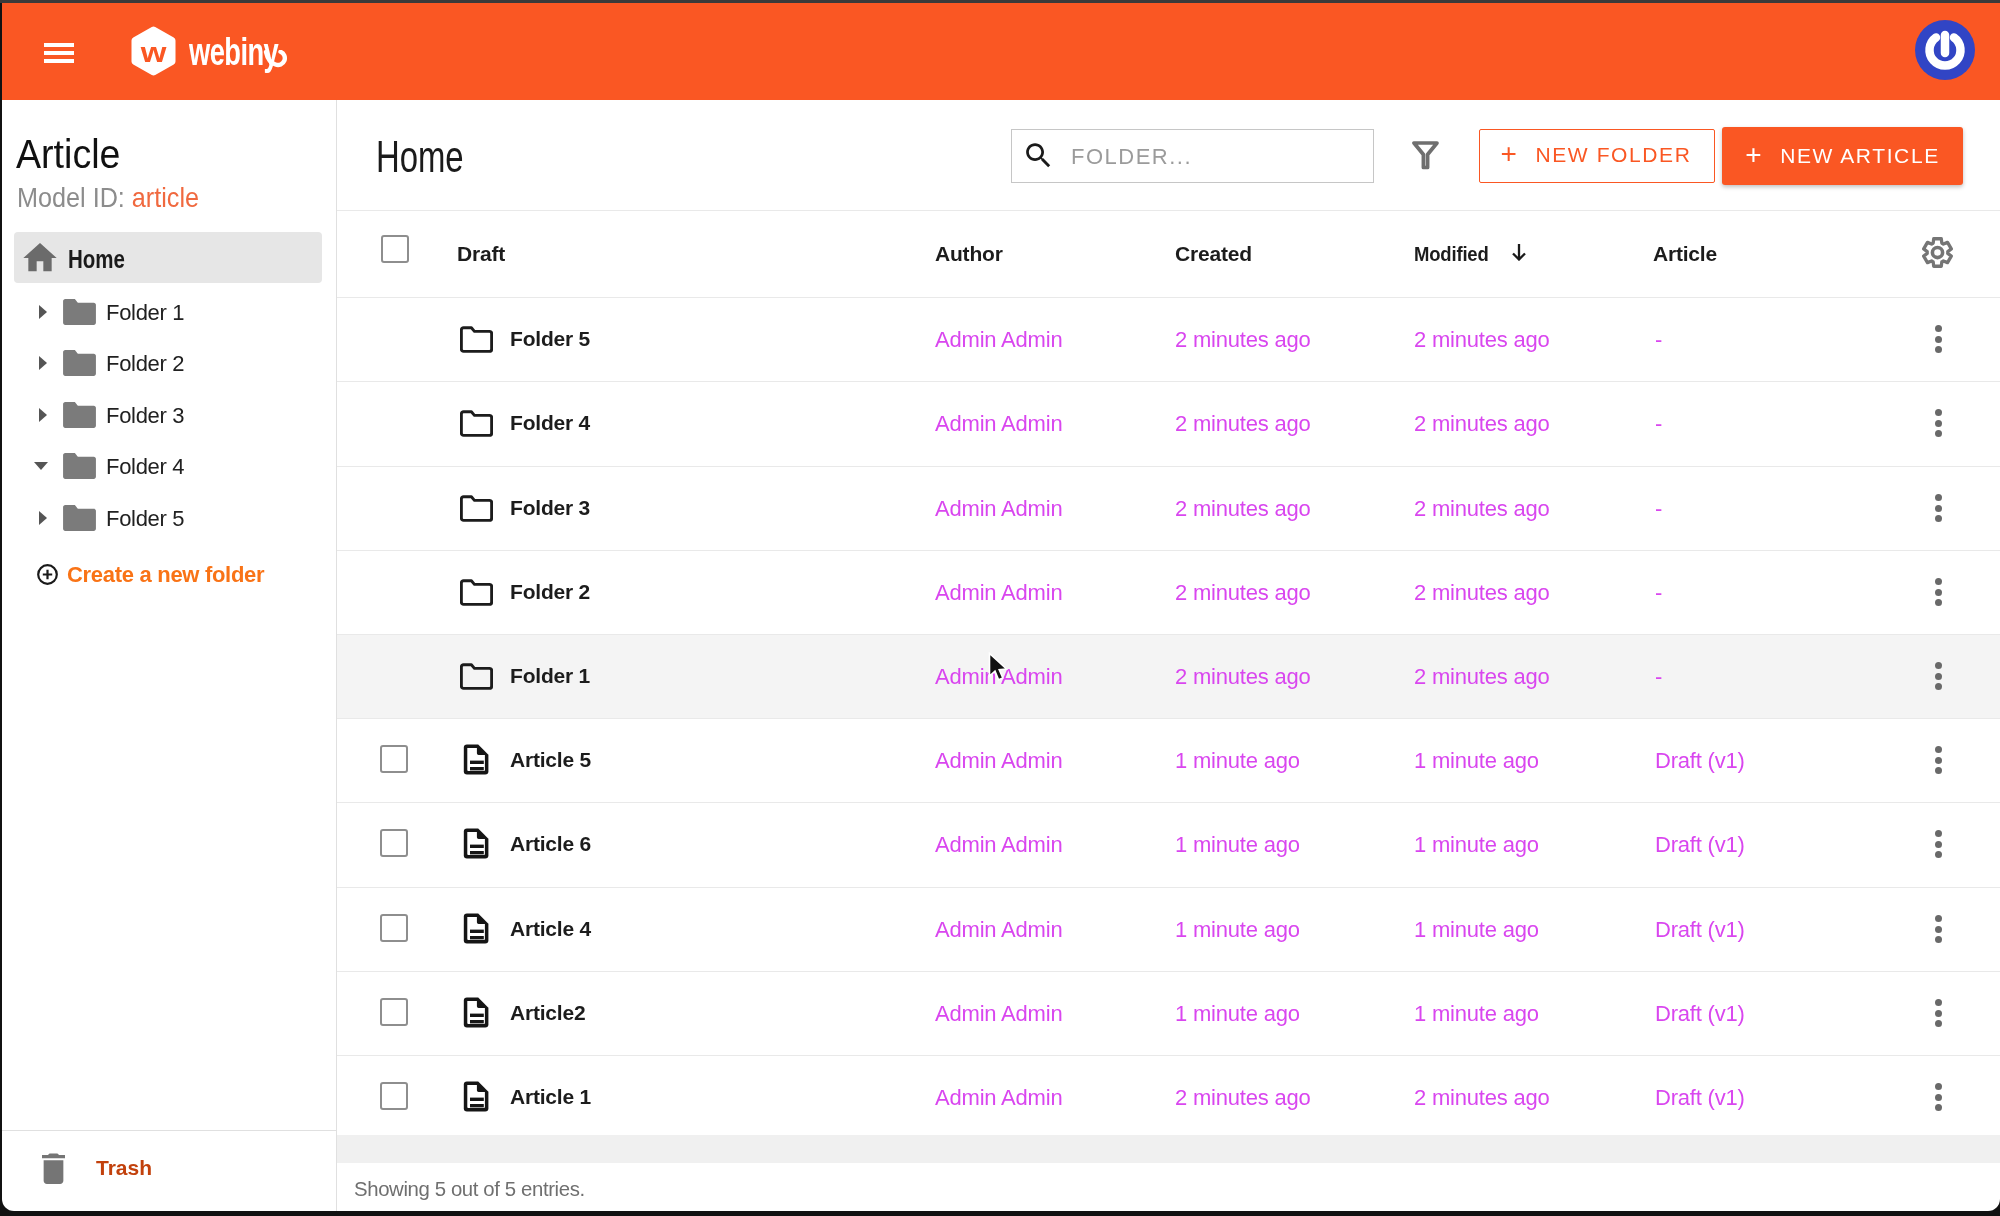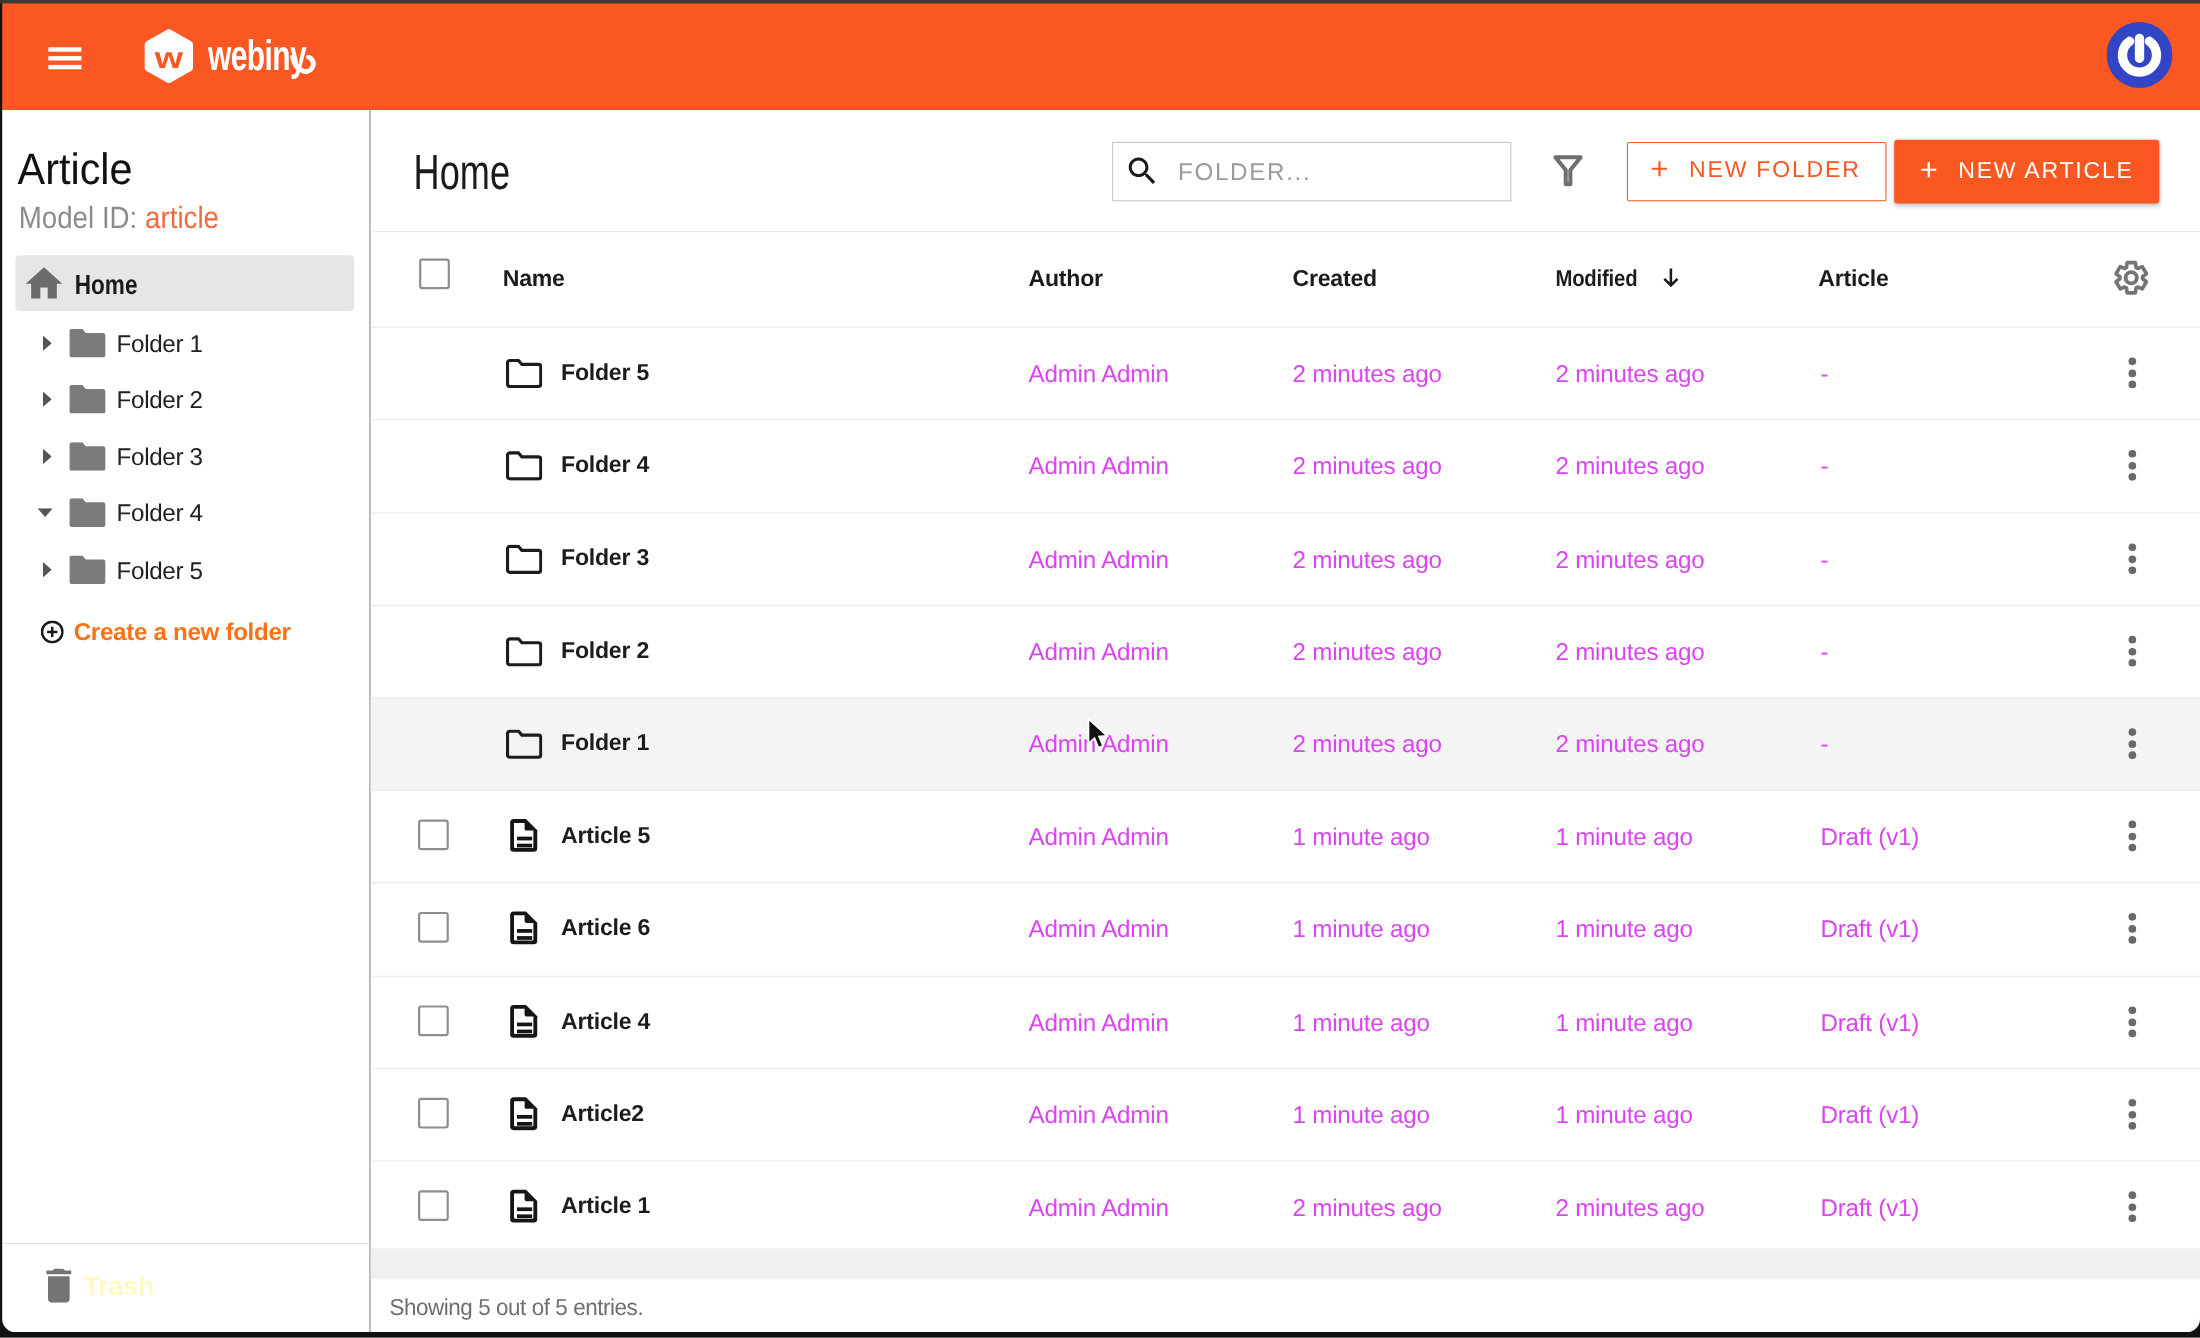"Name" div.cell { text: Name -> Draft }
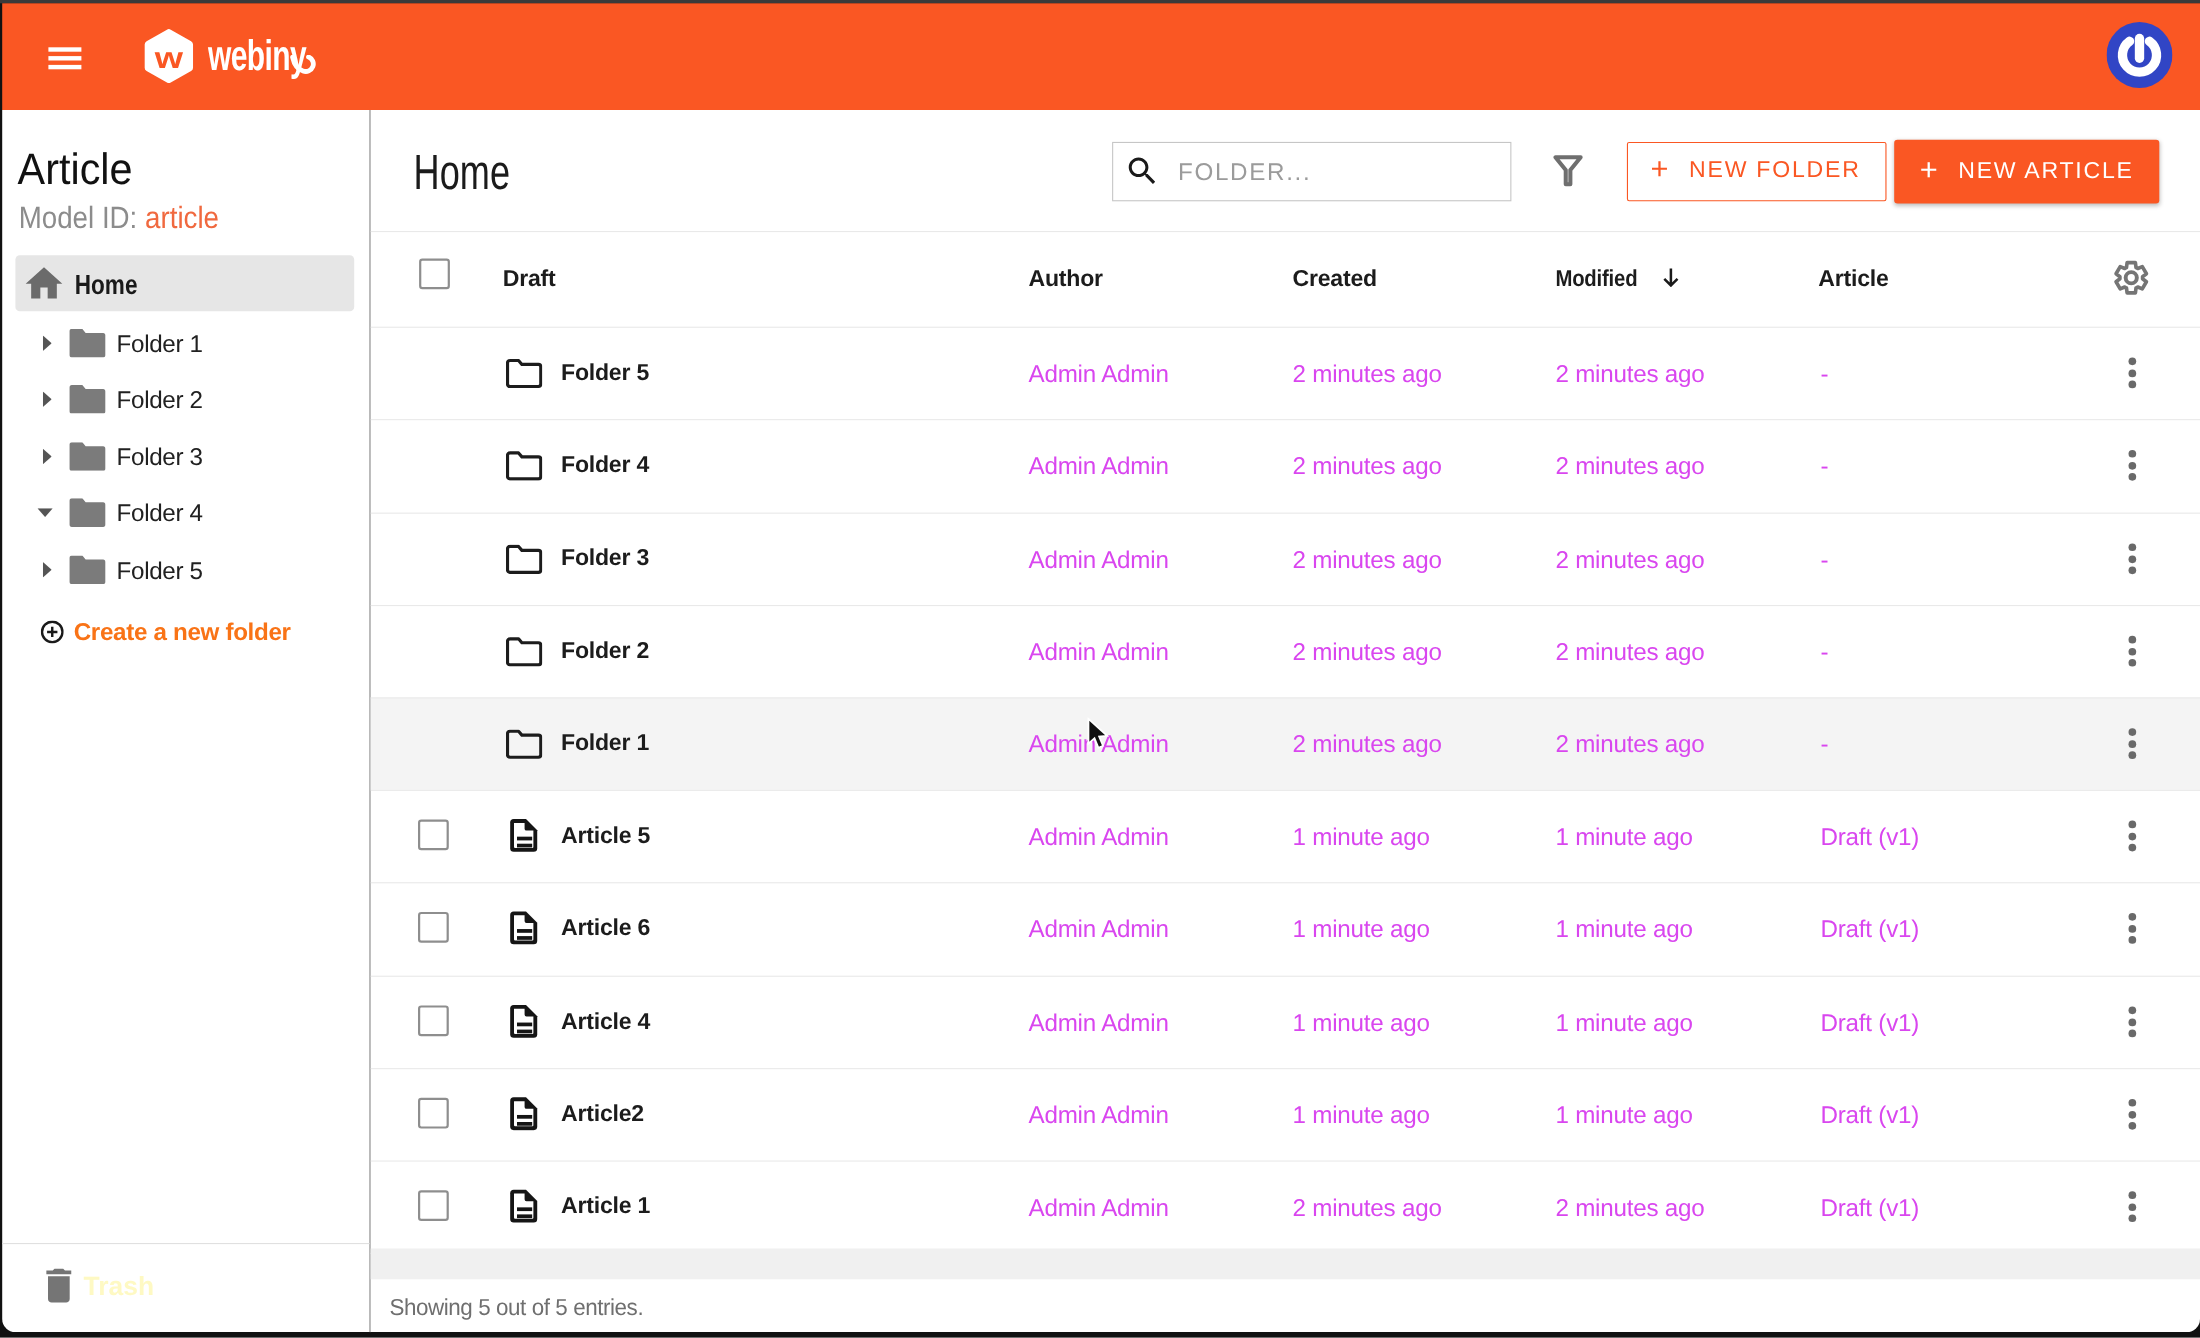"Trash" div.abs { color: #fef9c3 -> #c2410c; font-size: 24px -> 21px; left: 76px -> 96px }
